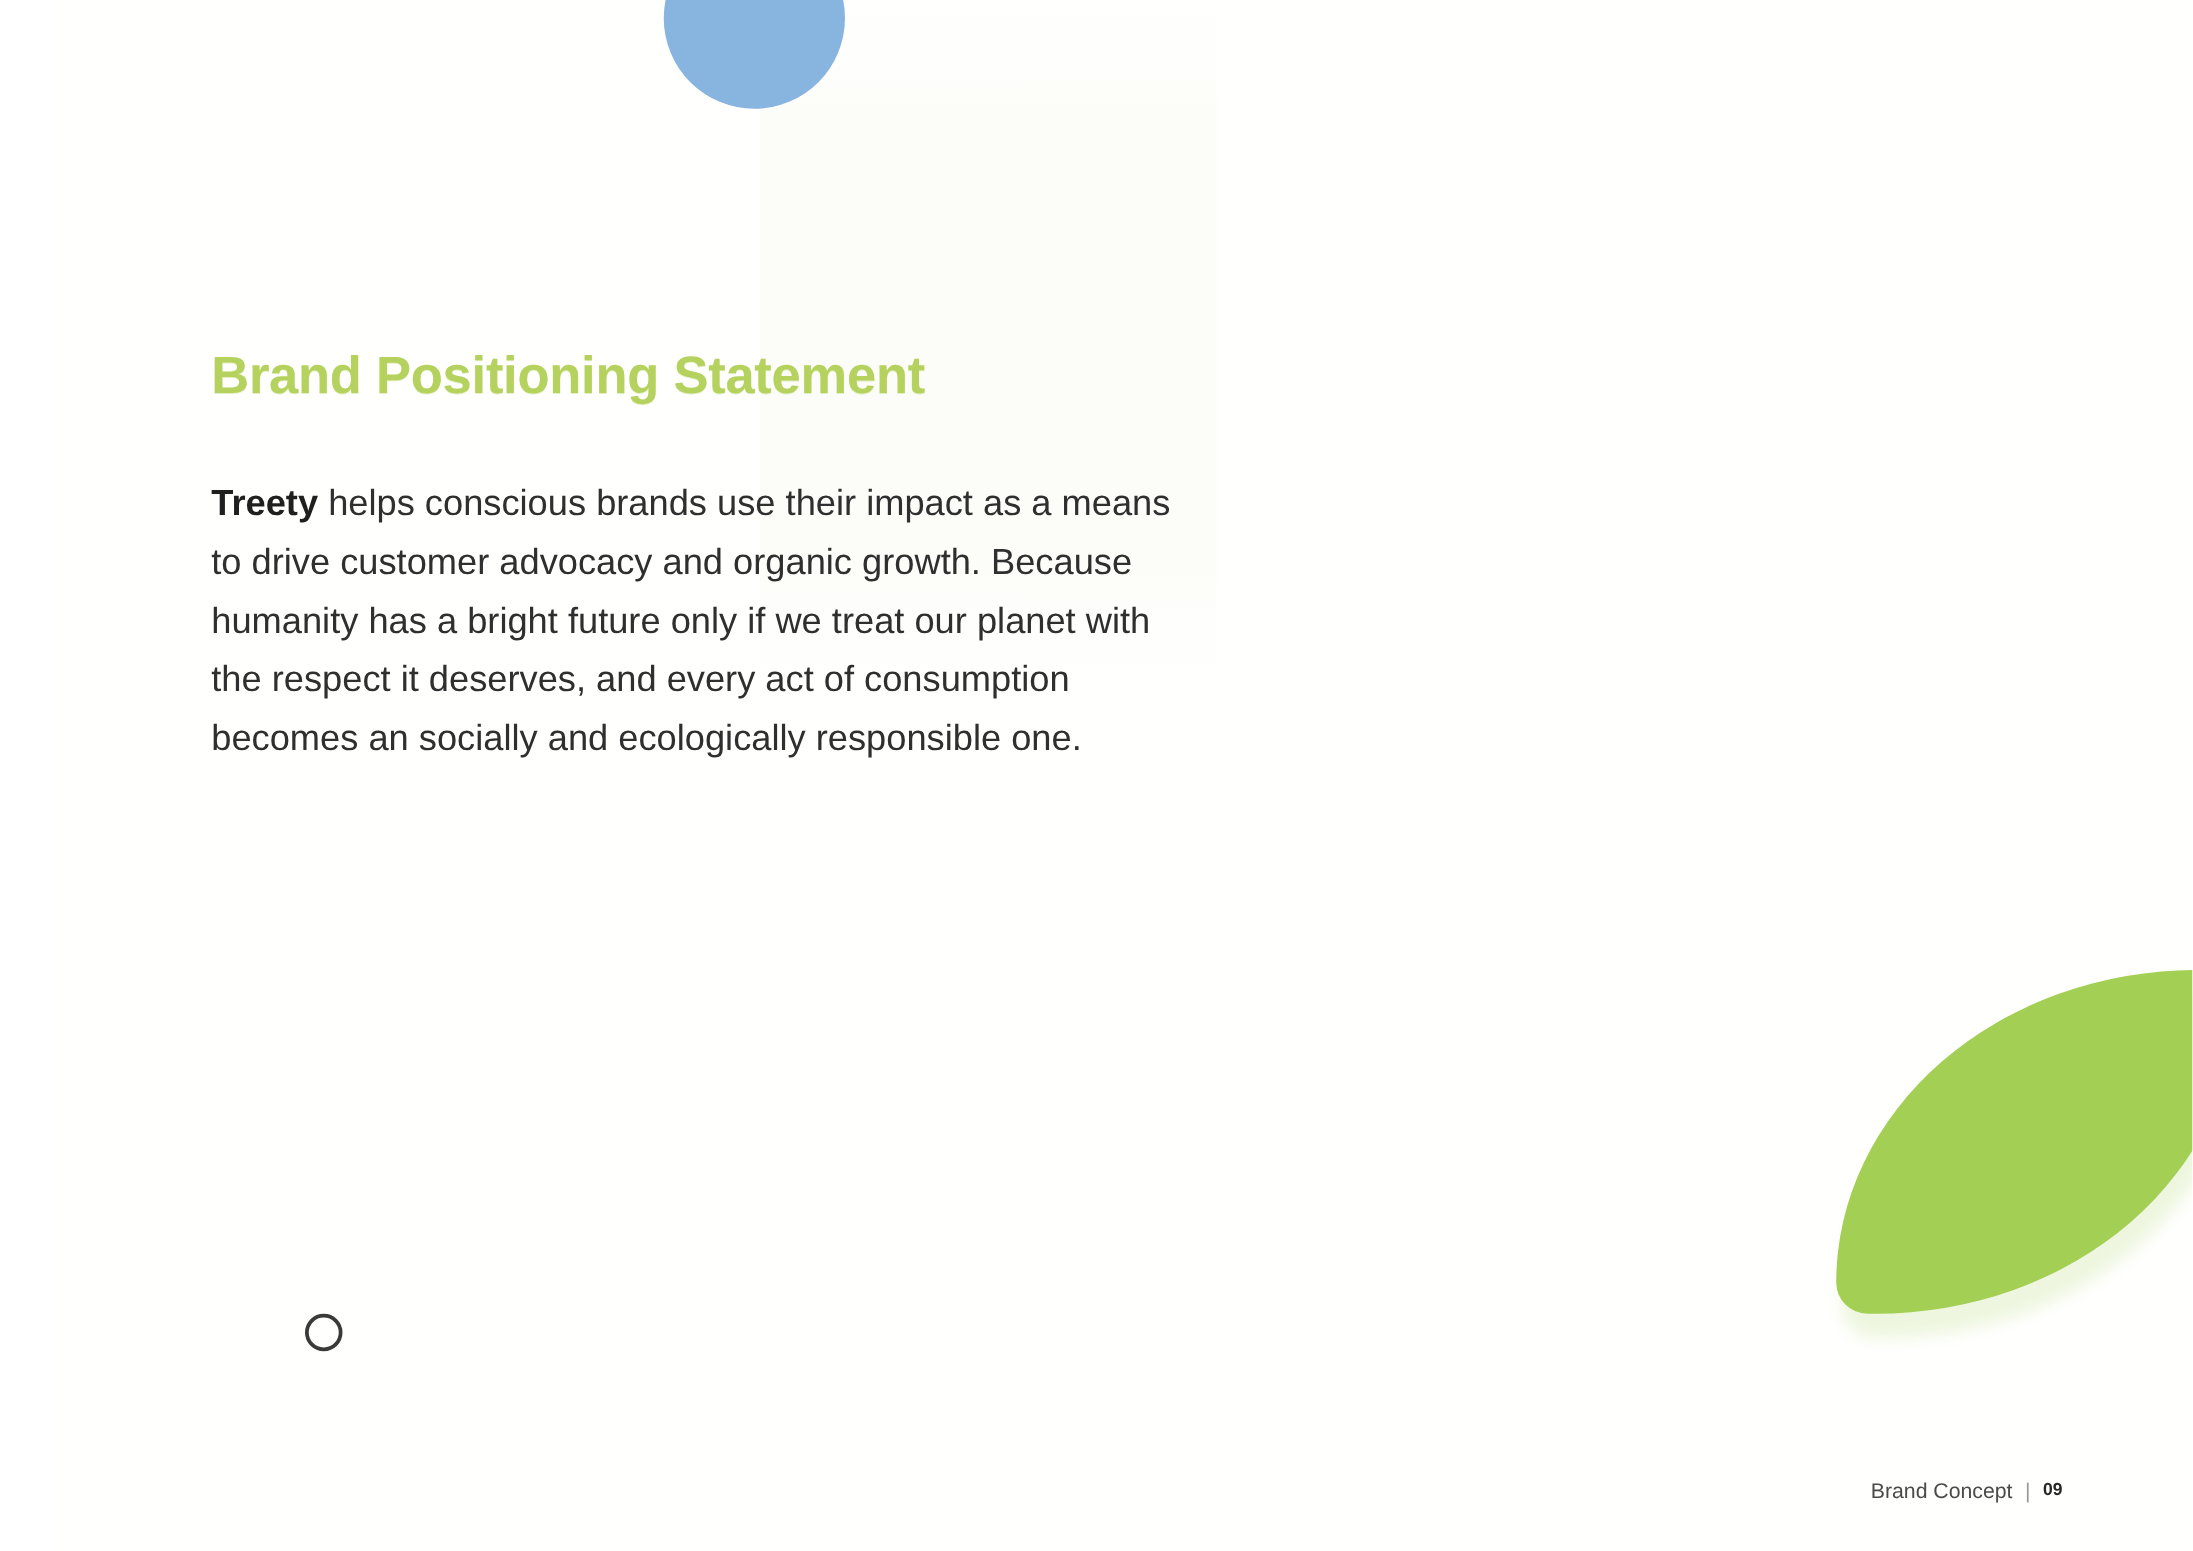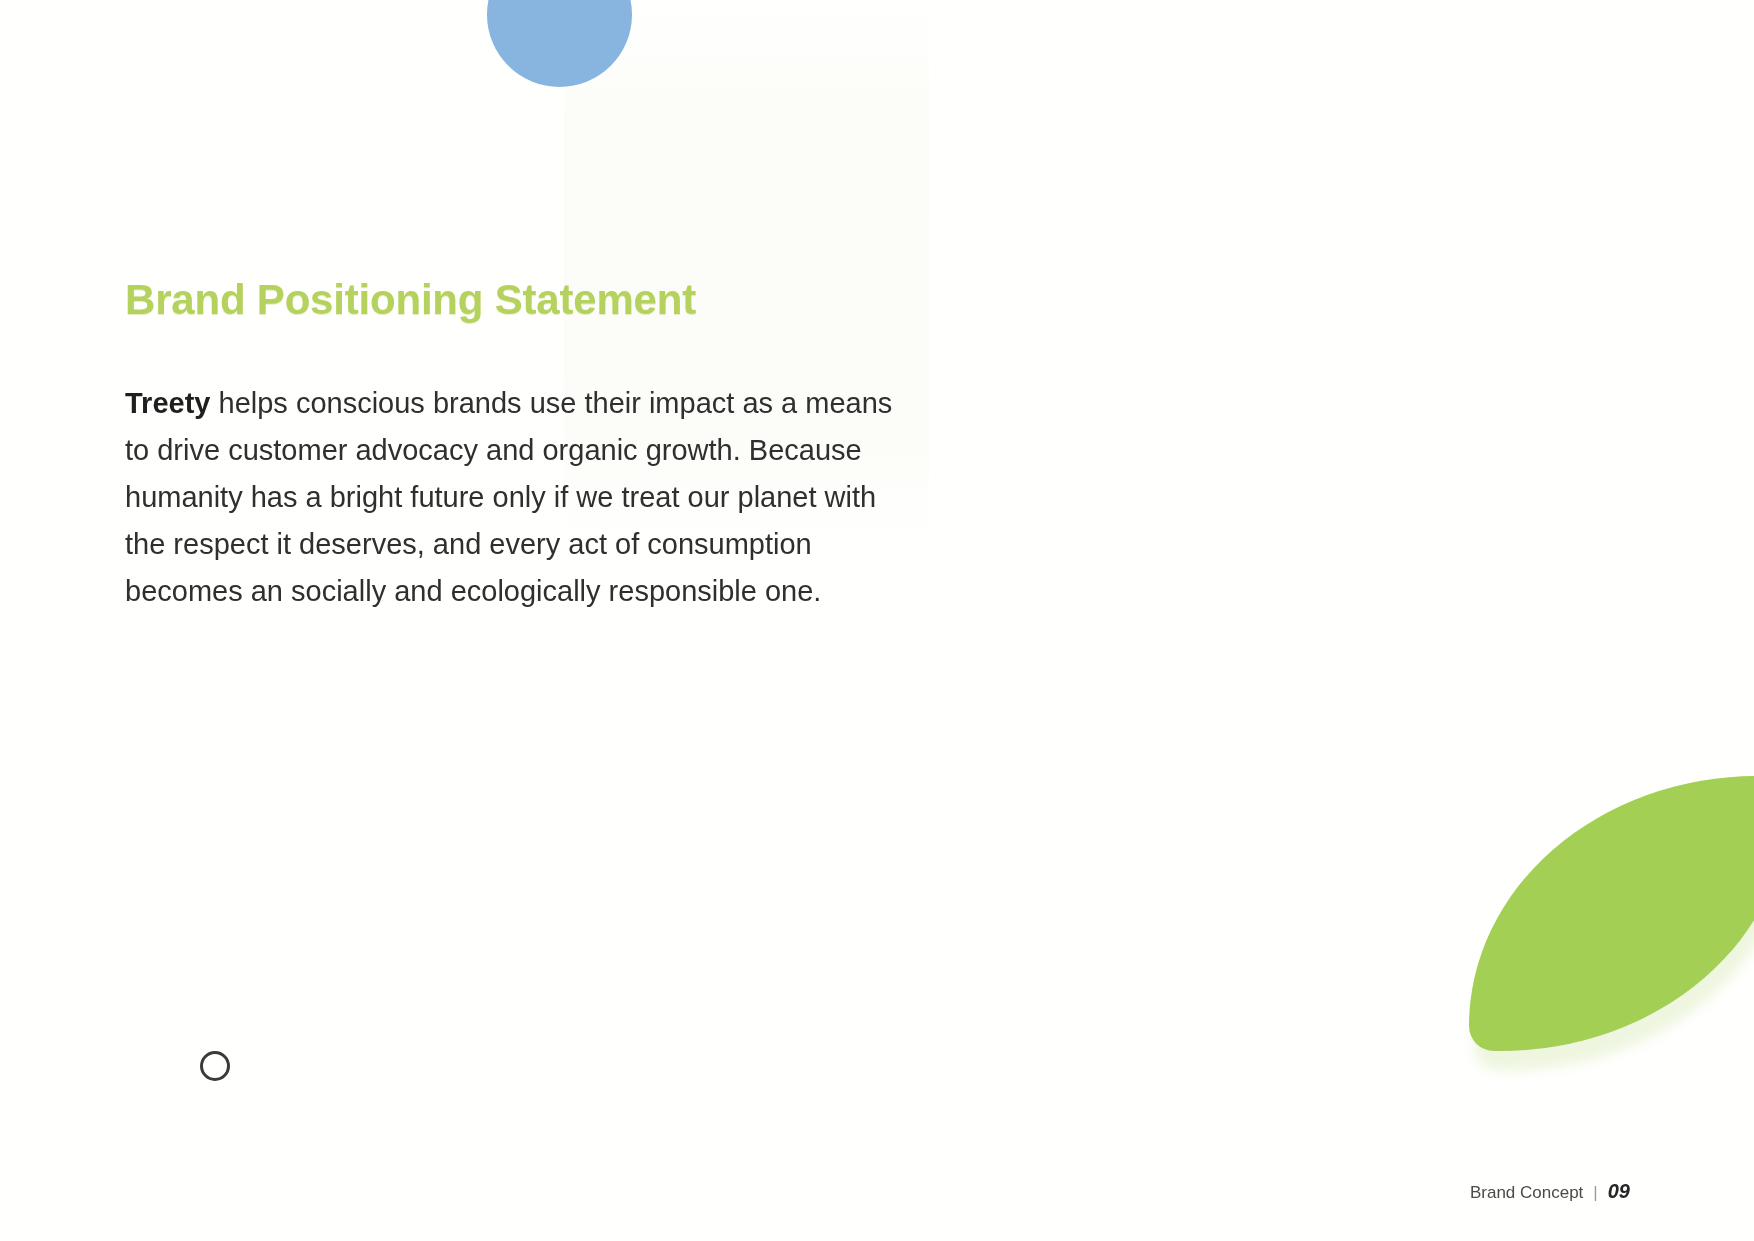"Brand Positioning Statement" .page { margin-left: none -> 44px }
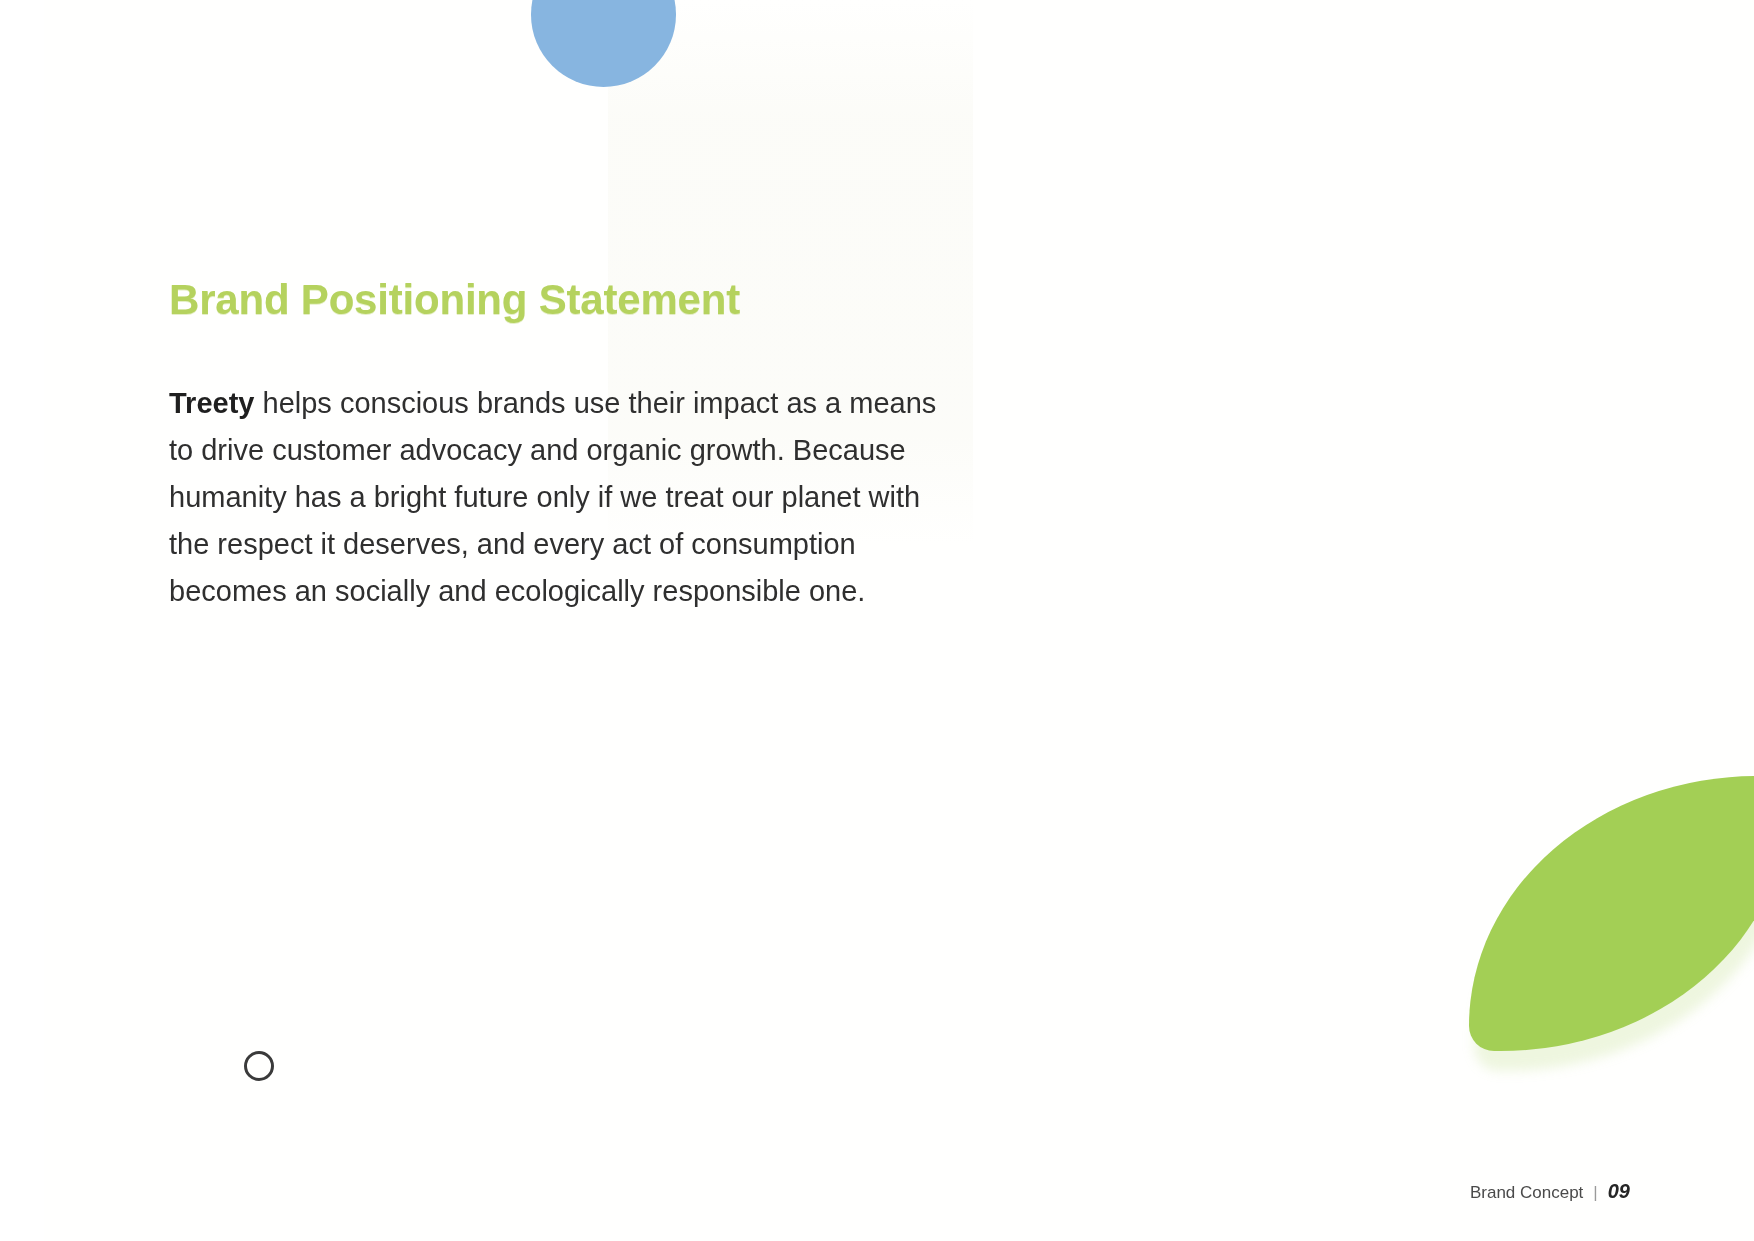"Brand Concept" .footer { align-items: flex-end -> flex-start; right: 124px -> 104px }
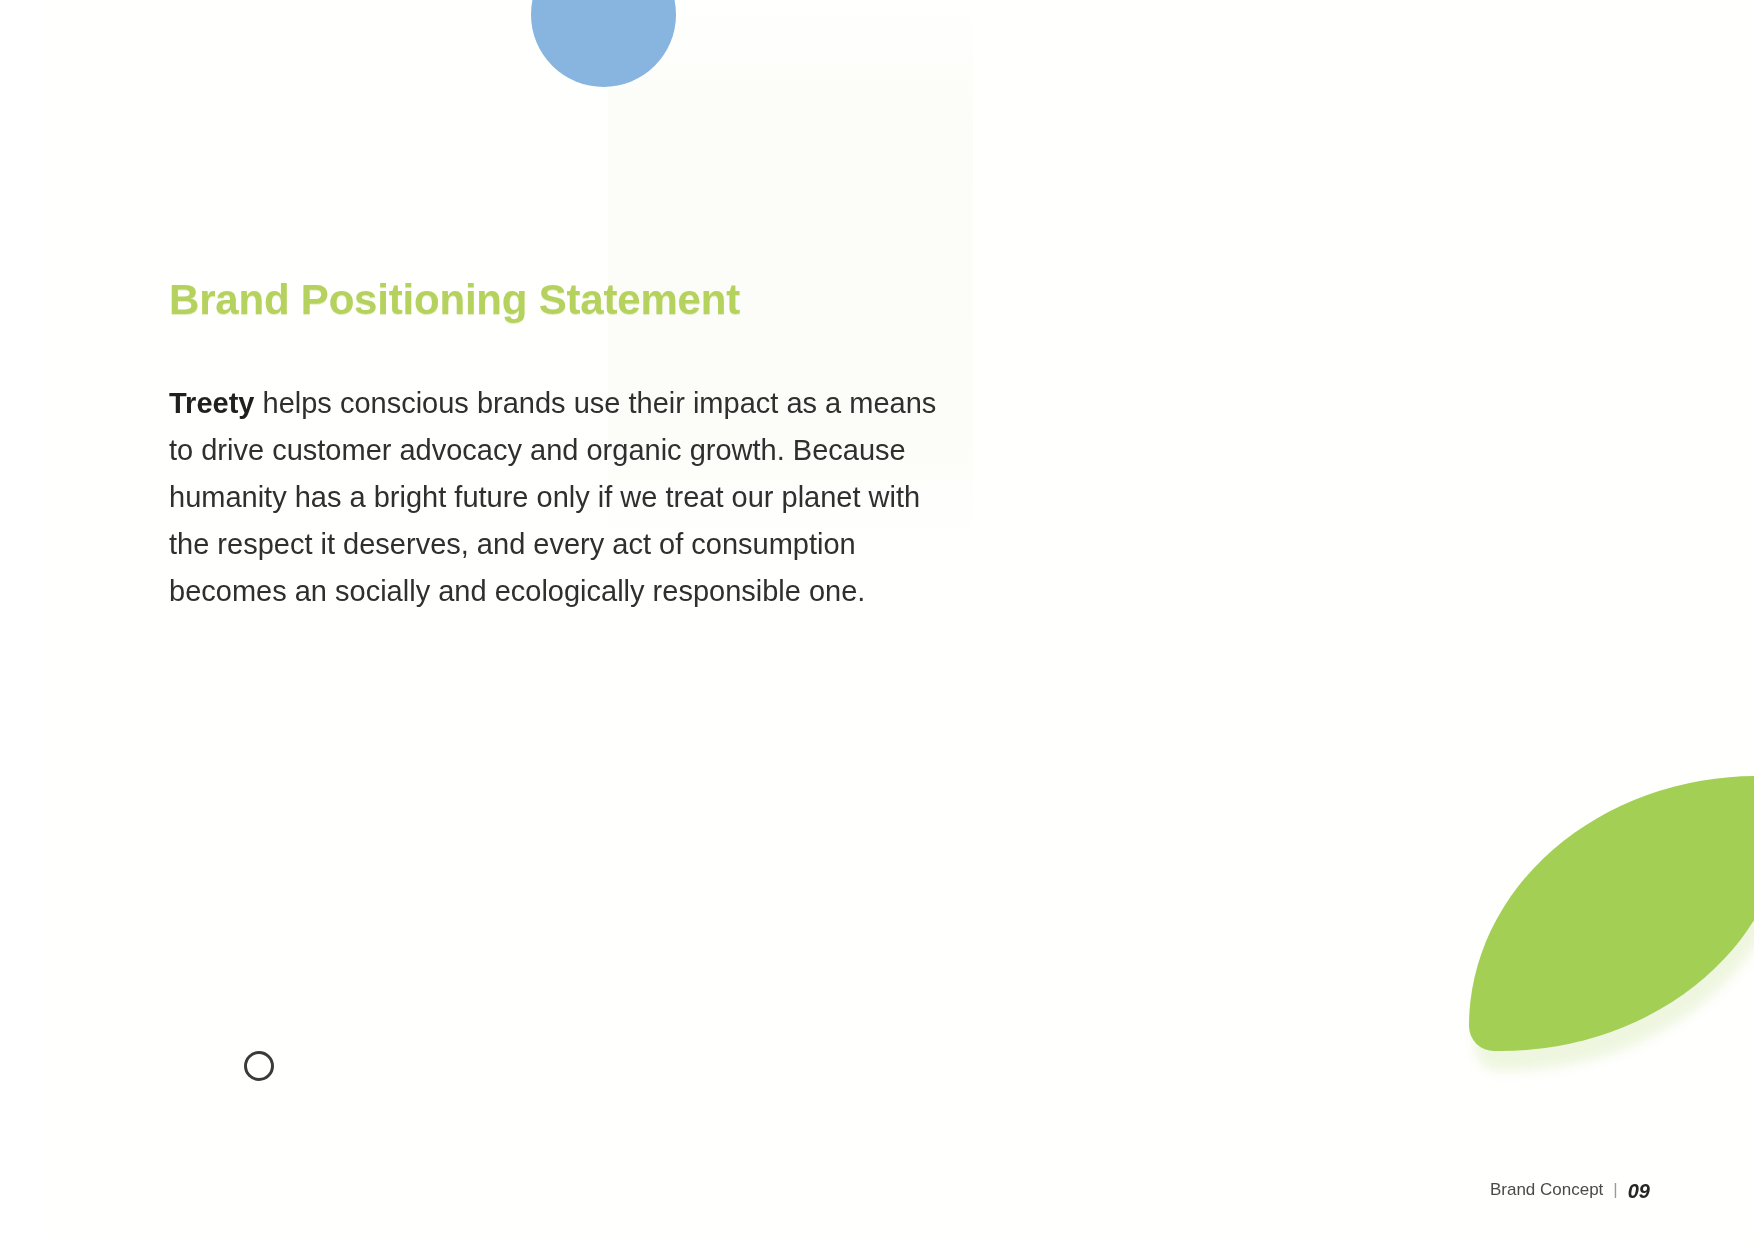"09" .footer .page-num { font-size: 20px -> 14px; font-style: italic -> none }
